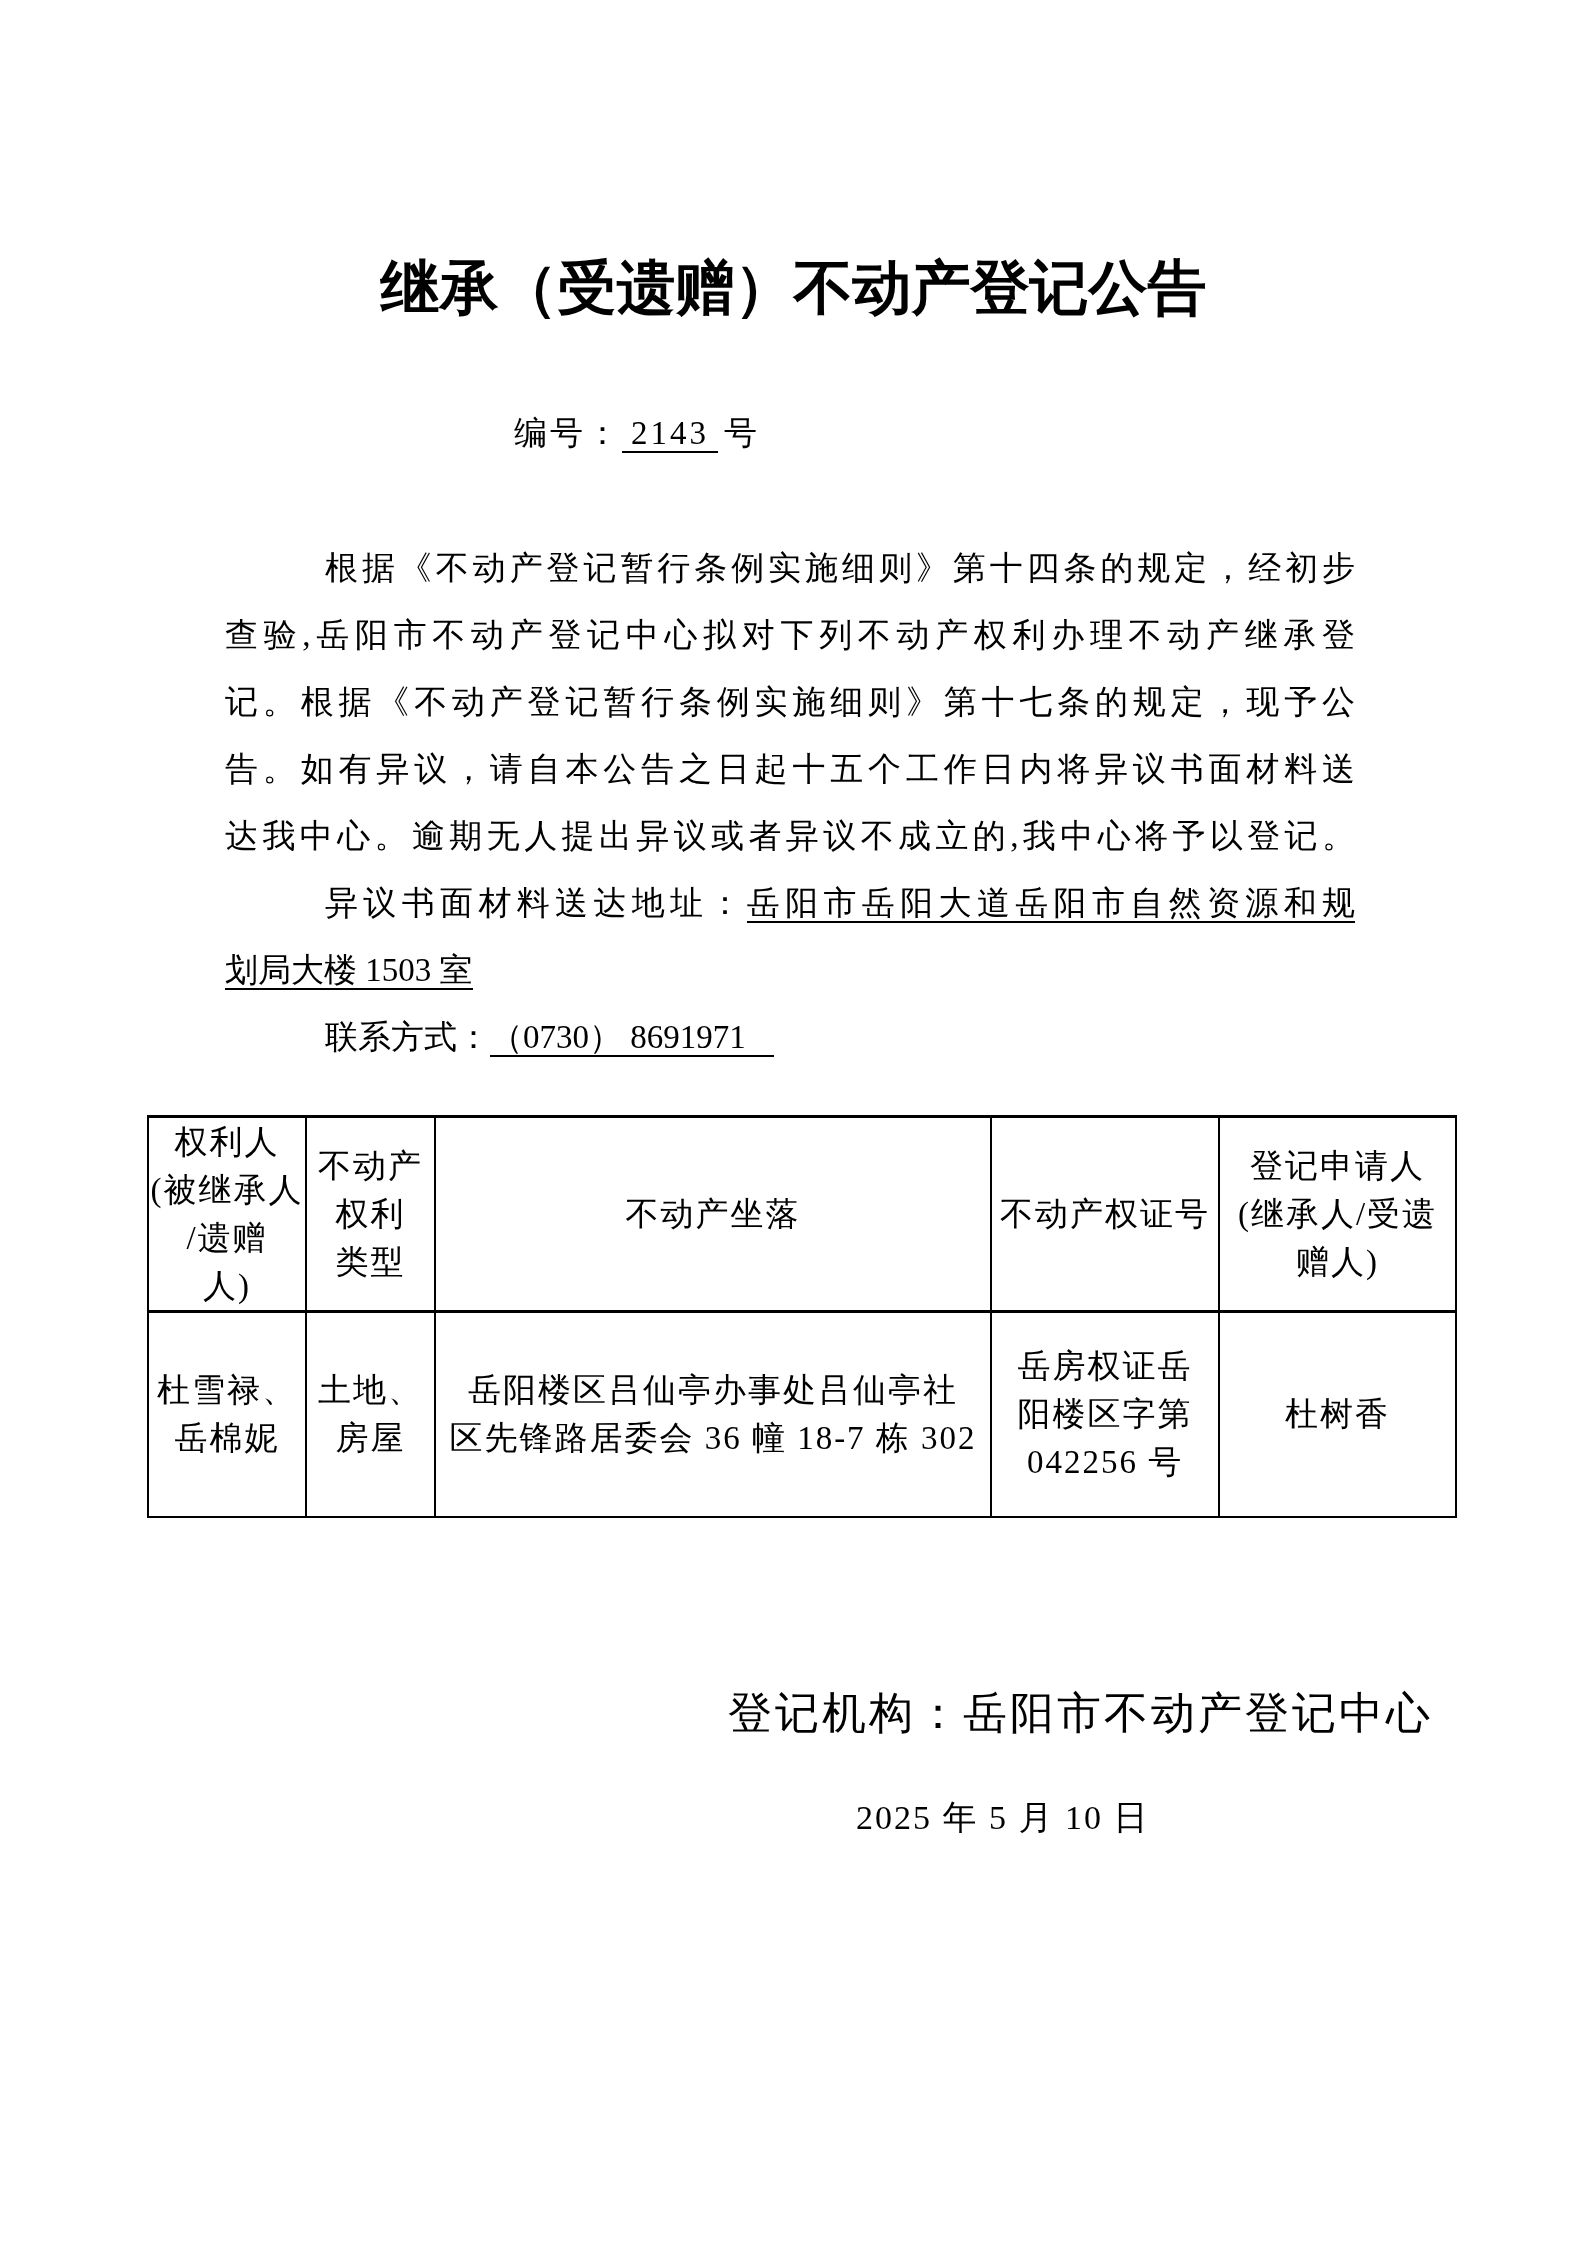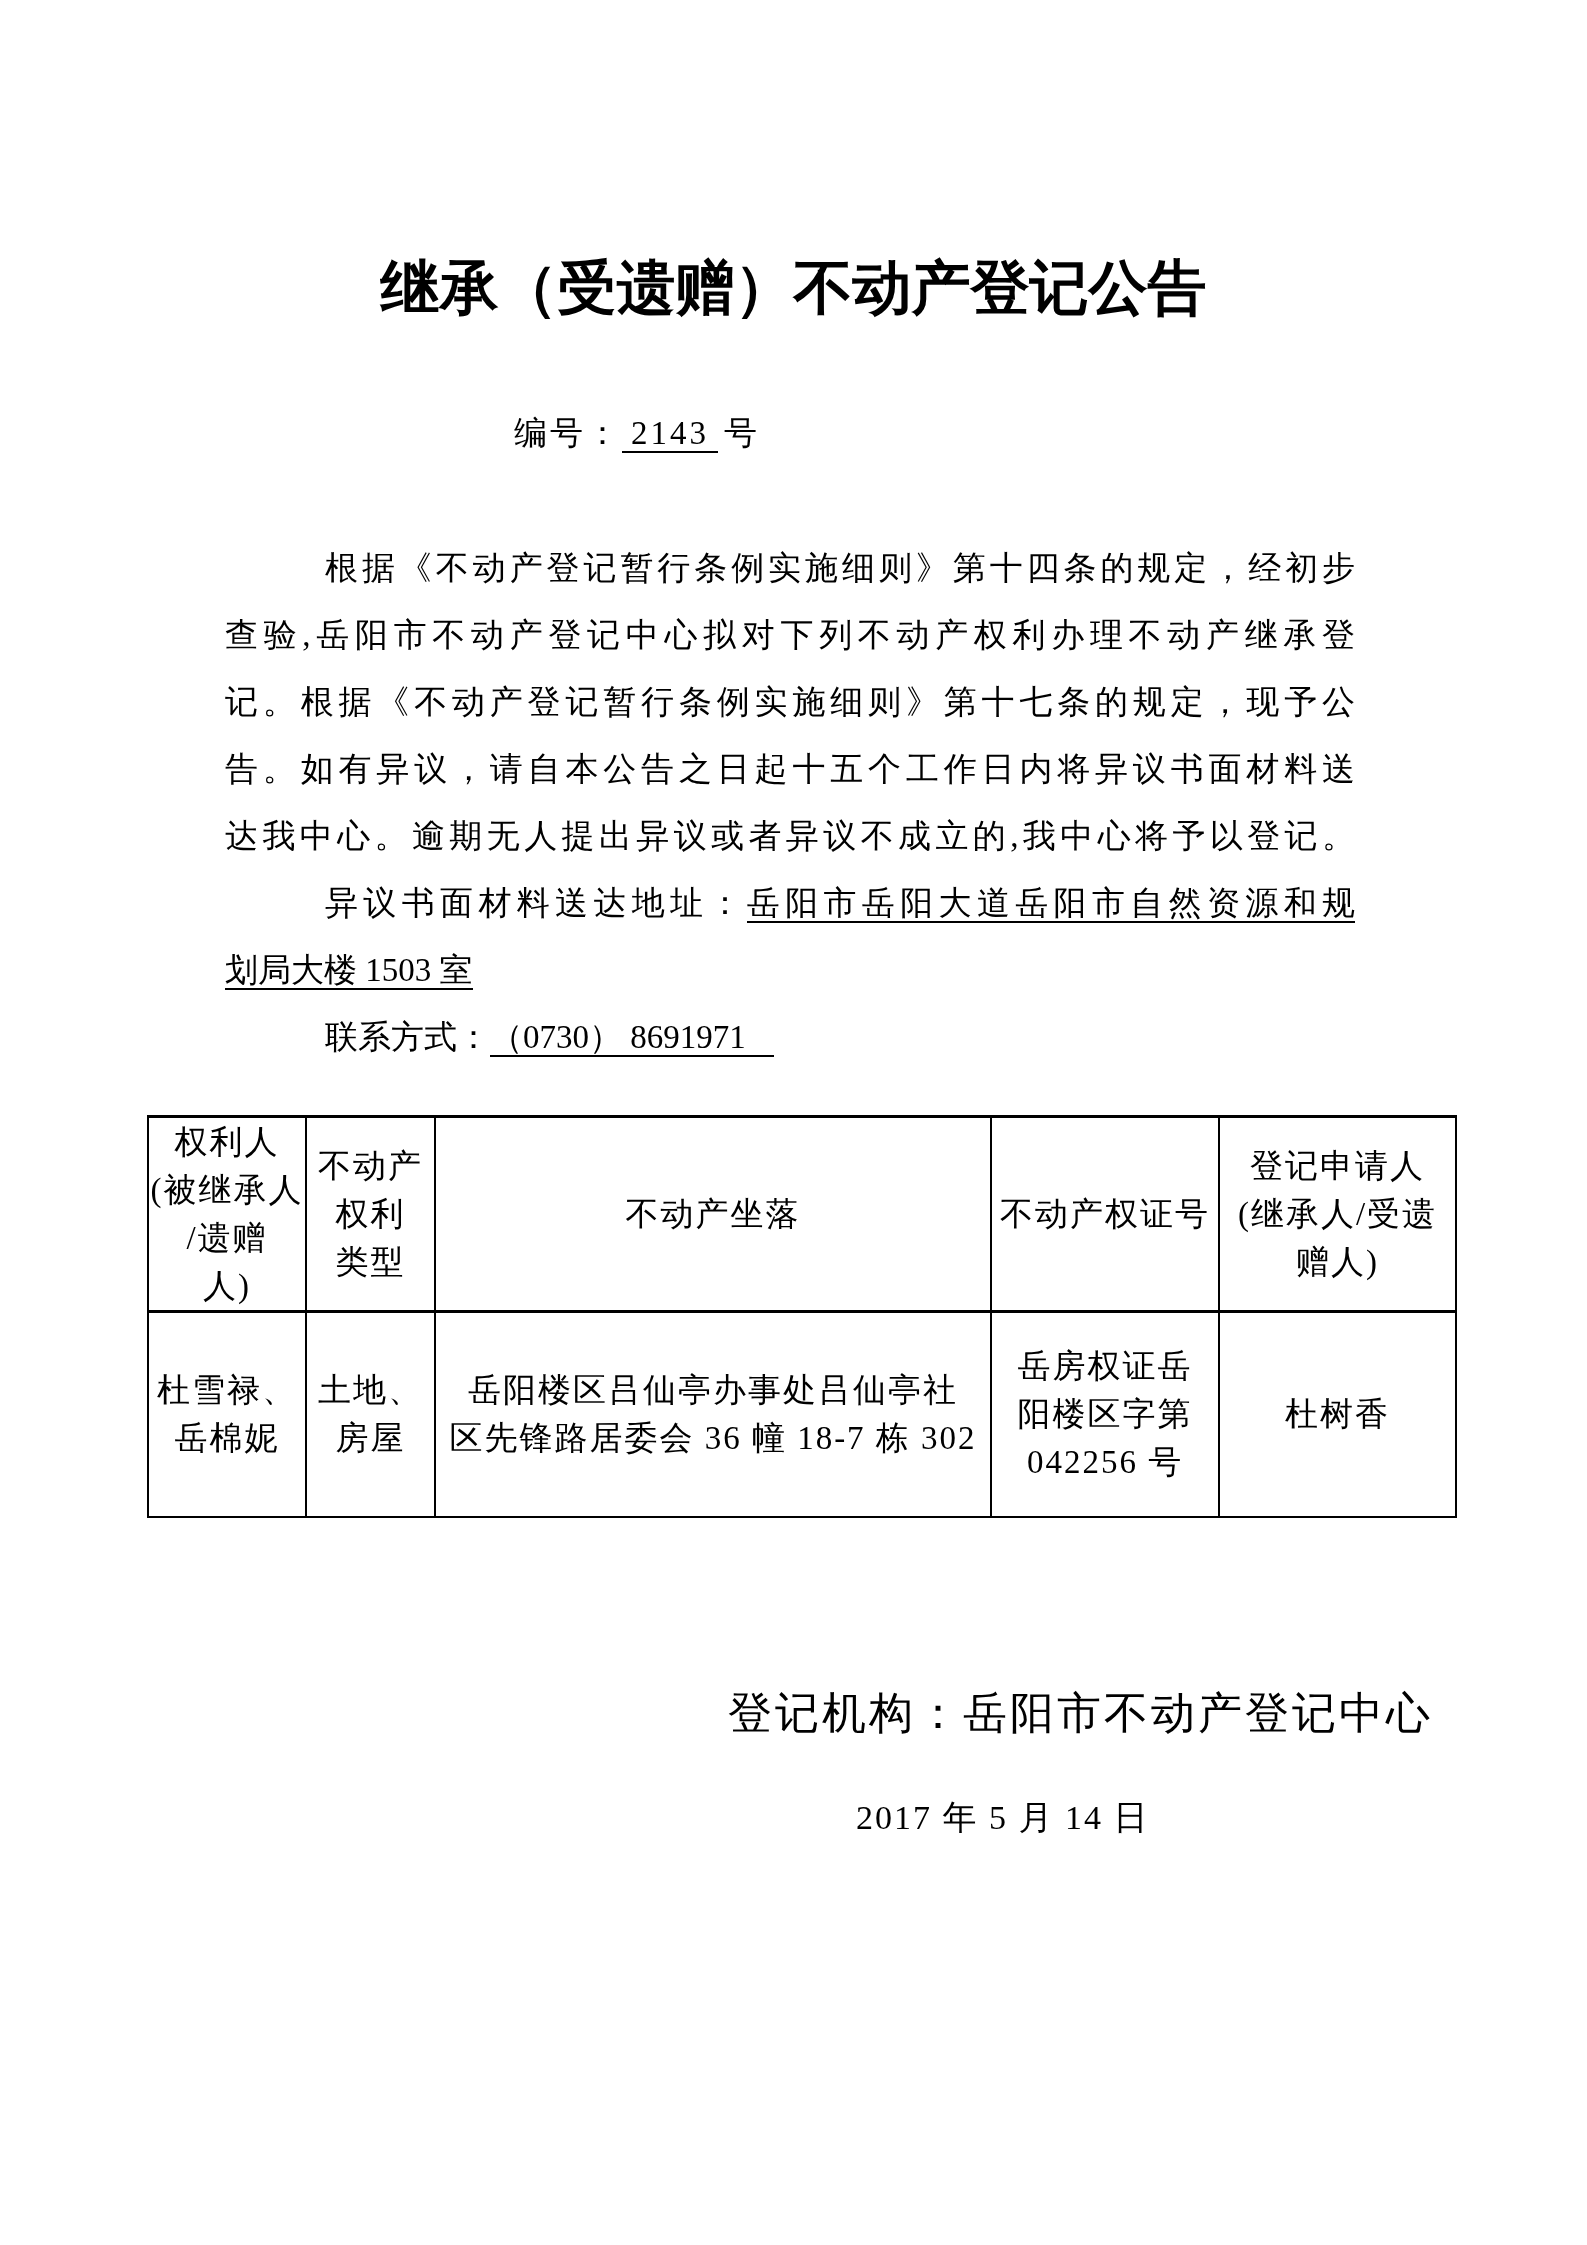"2017 年 5 月 14" div.footer-date { text: 2017 年 5 月 14 -> 2025 年 5 月 10 }
